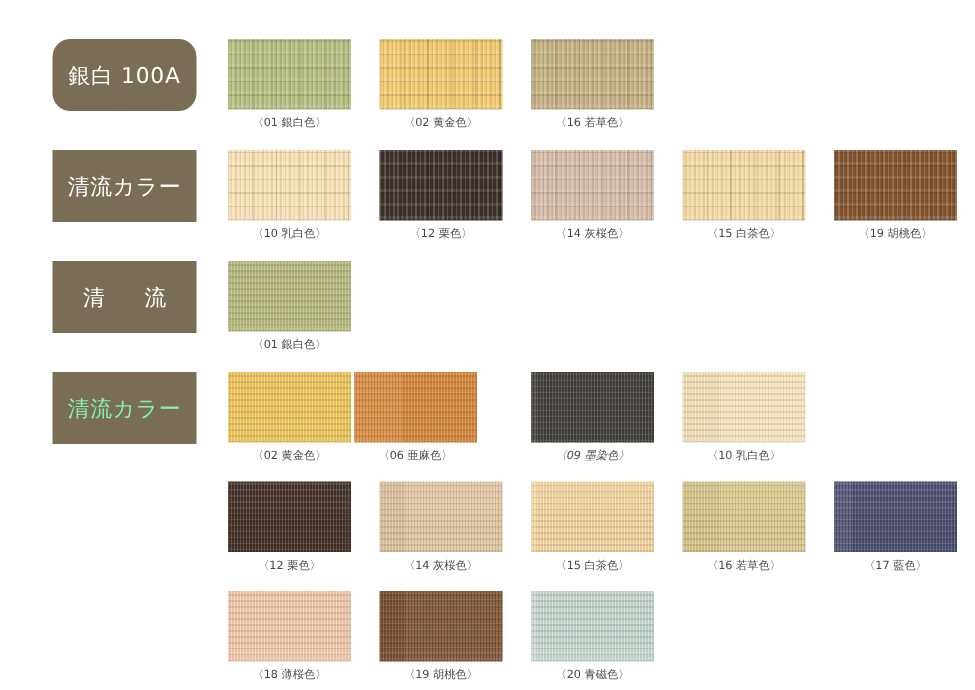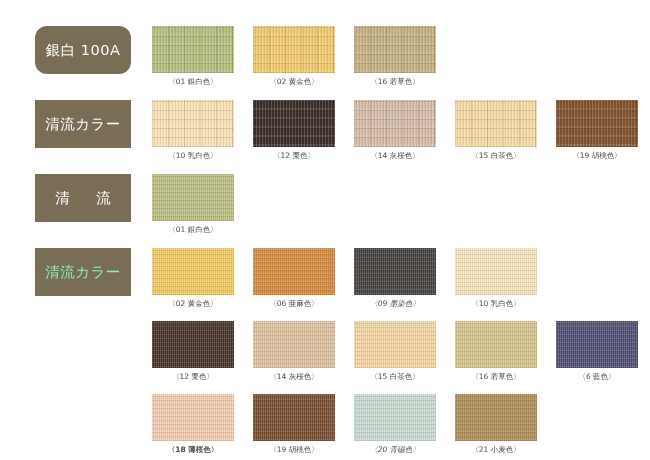"〈06 亜麻色〉" div.swatch-cell { left: 253px -> 236px }
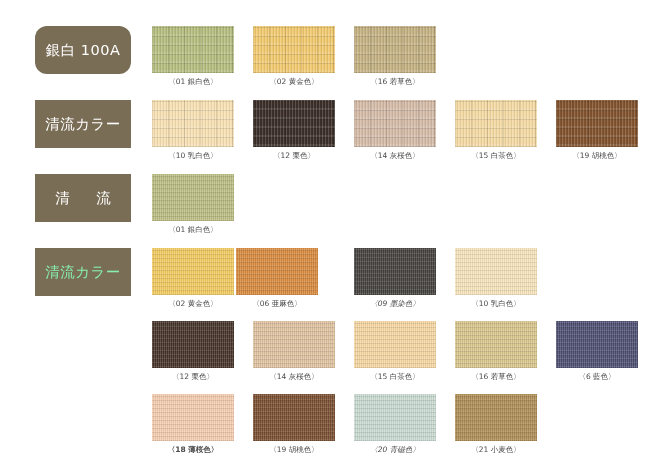"〈6 藍色〉" div.swatch-caption { text: 6 -> 17 }
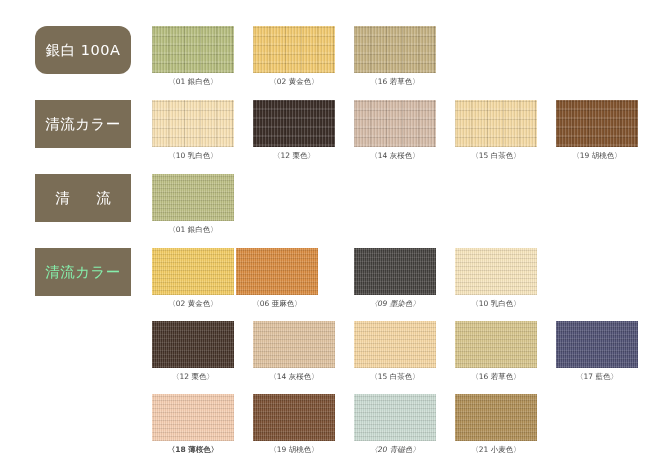"〈18 薄桜色〉" div.swatch-caption { font-weight: bold -> none }
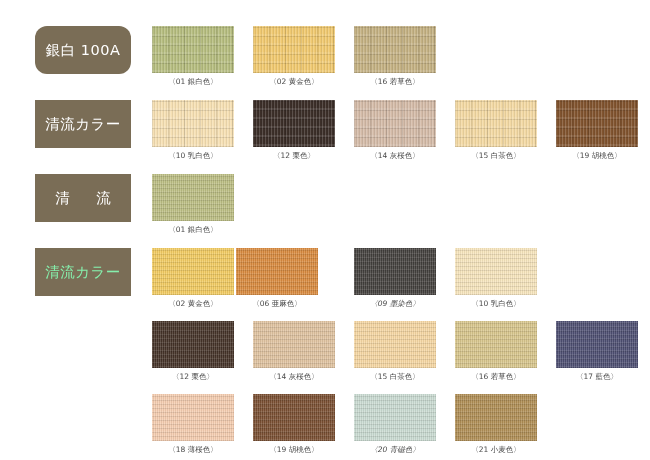"〈20 青磁色〉" div.swatch-cell { font-style: italic -> none }
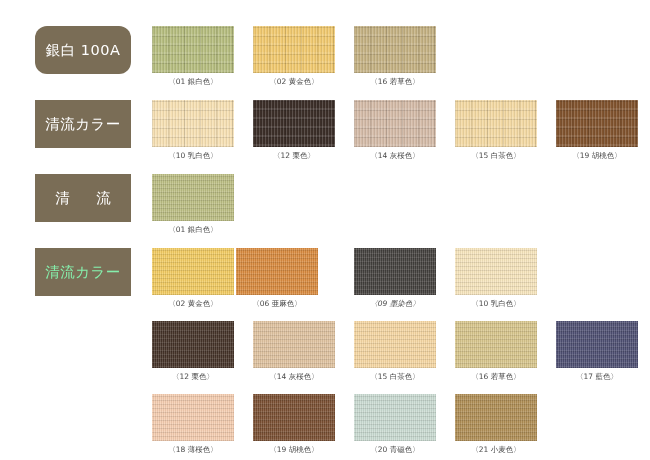"〈21 小麦色〉" div.swatch-cell { html: <div> <div></div> <div>〈21 小麦色〉</div> </div> -> none }
